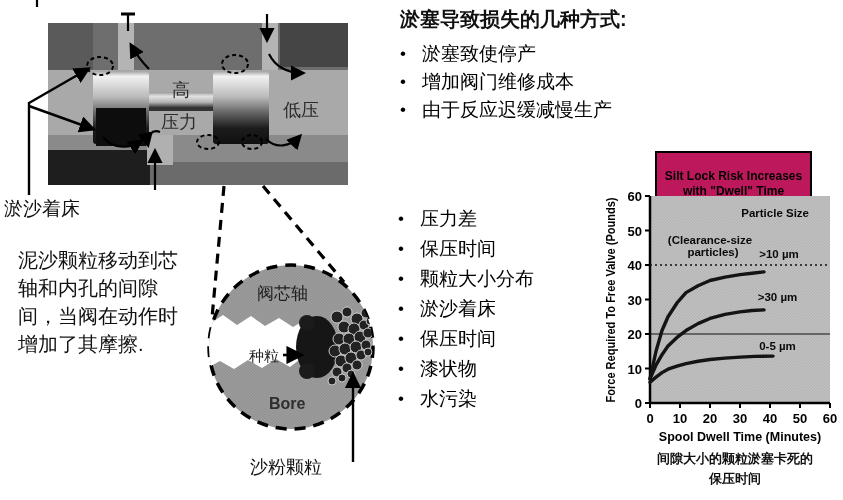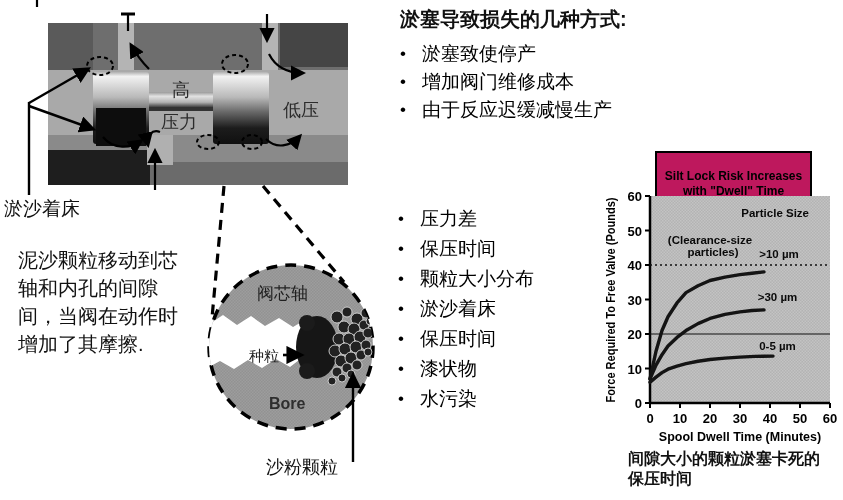"沙粉颗粒" .sand-label { margin-left: 16px -> none }
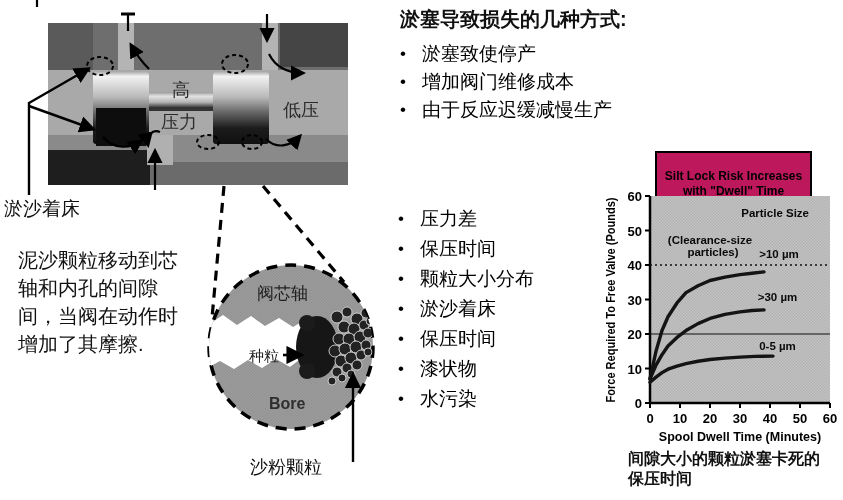"间隙大小的颗粒淤塞卡死的" .chart-caption { font-size: 16px -> 13px; text-align: left -> center }
